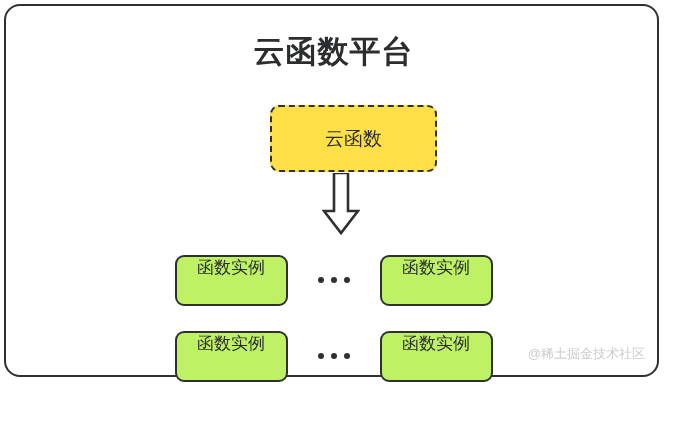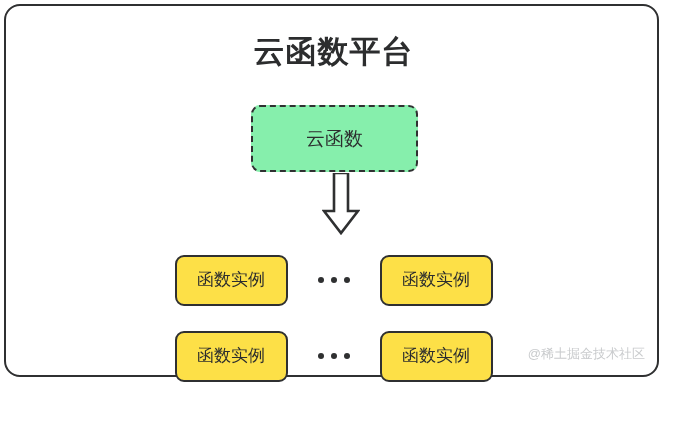"云函数" .cloud-func-box { background: #86efac -> #fde047; left: 245px -> 264px }
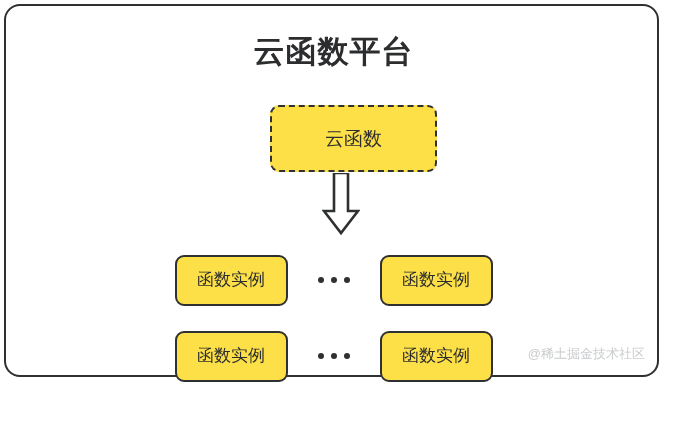"函数实例" .instance-box { align-items: center -> none; background: #fde047 -> #bef264 }
